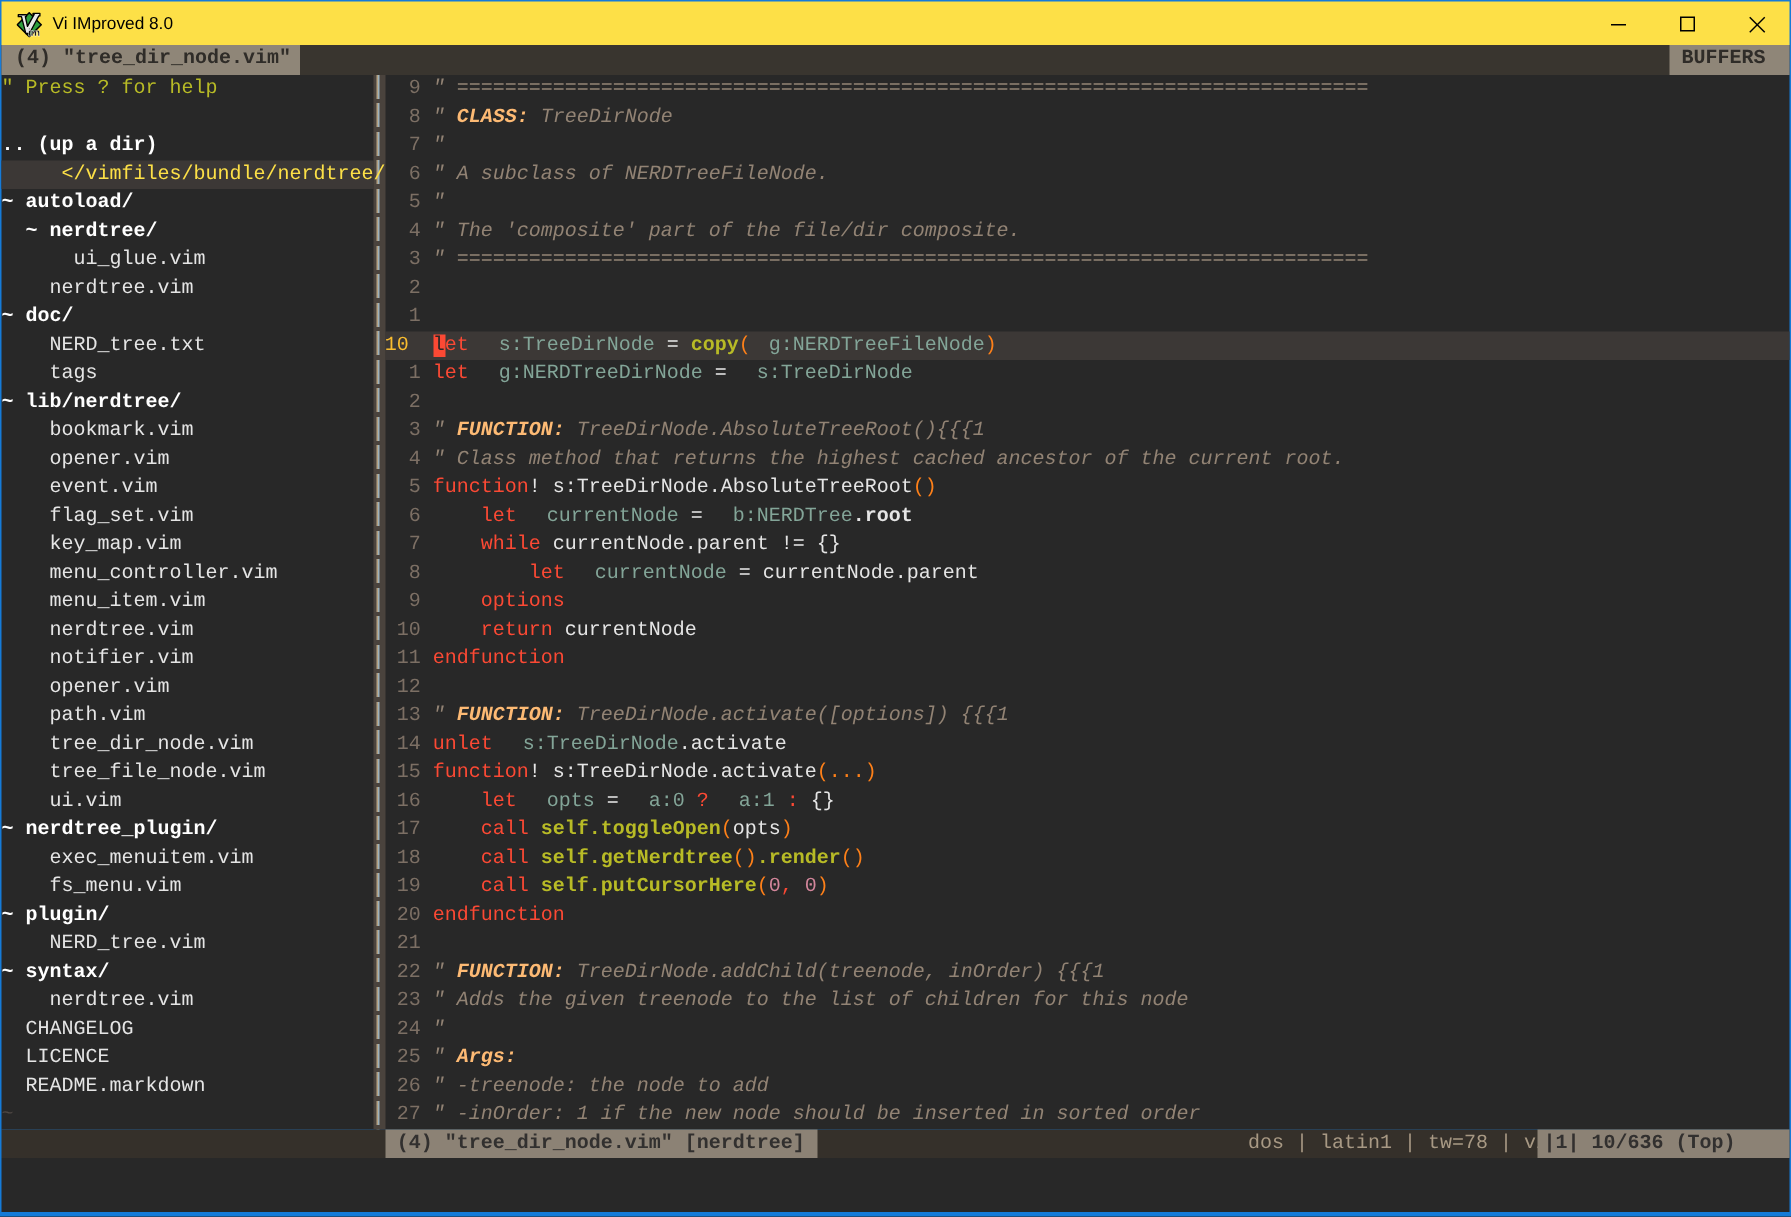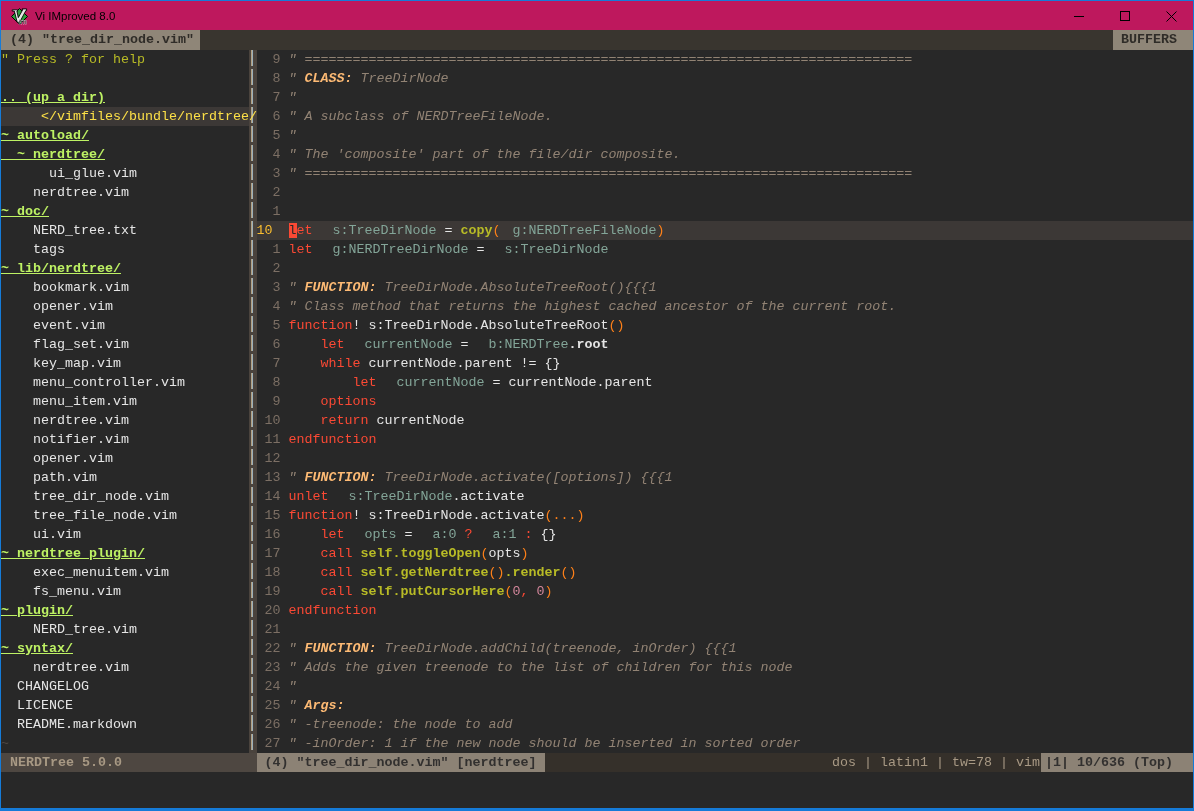"Vi IMproved 8.0" #titlebar { background: #be185d -> #fde047 }
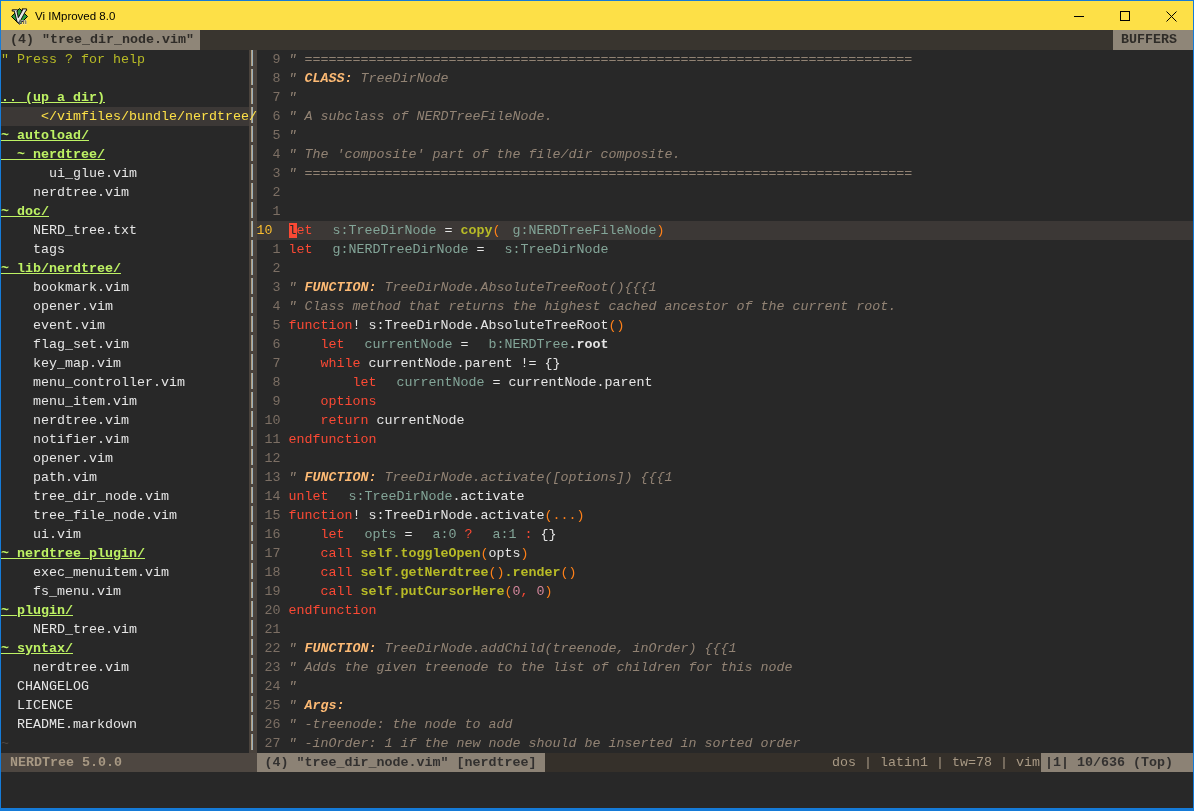".. (up a dir)" .gb { color: #bef264 -> #ffffff; text-decoration: underline -> none }
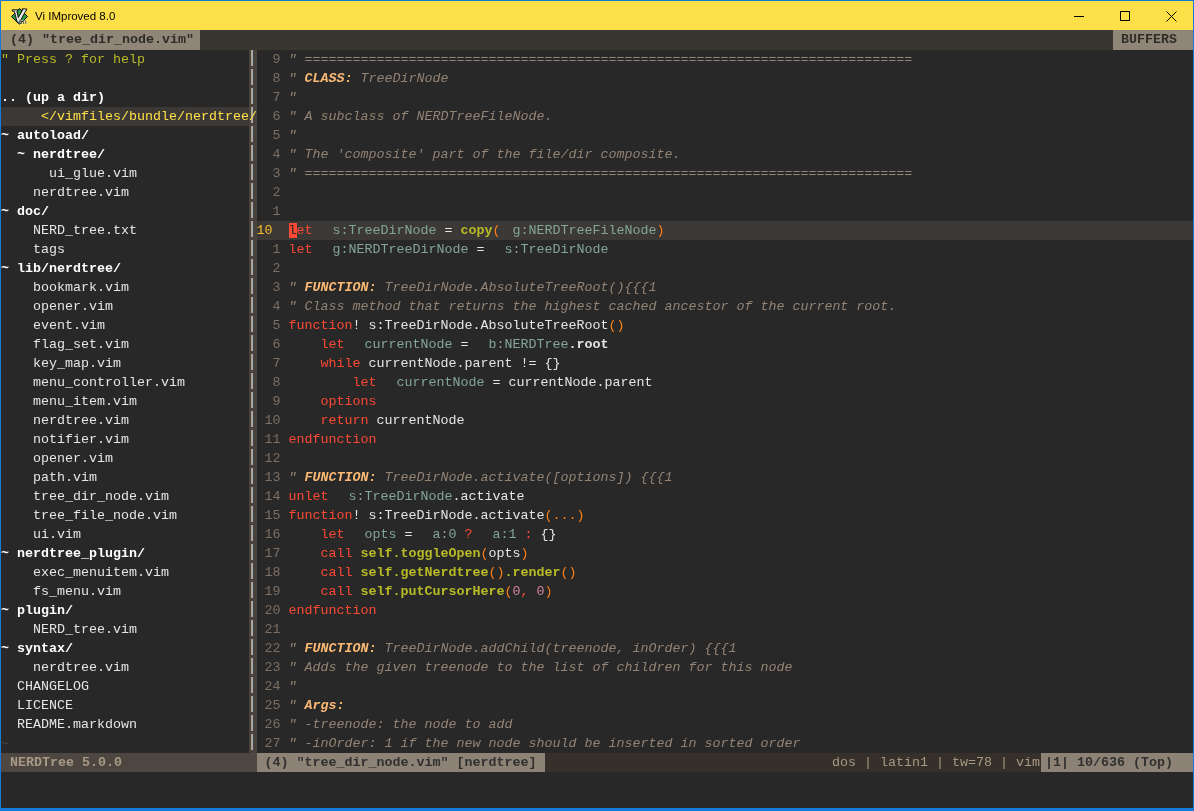"NERDTree 5.0.0" div { html: <div>NERDTree 5.0.0</div> -> none }
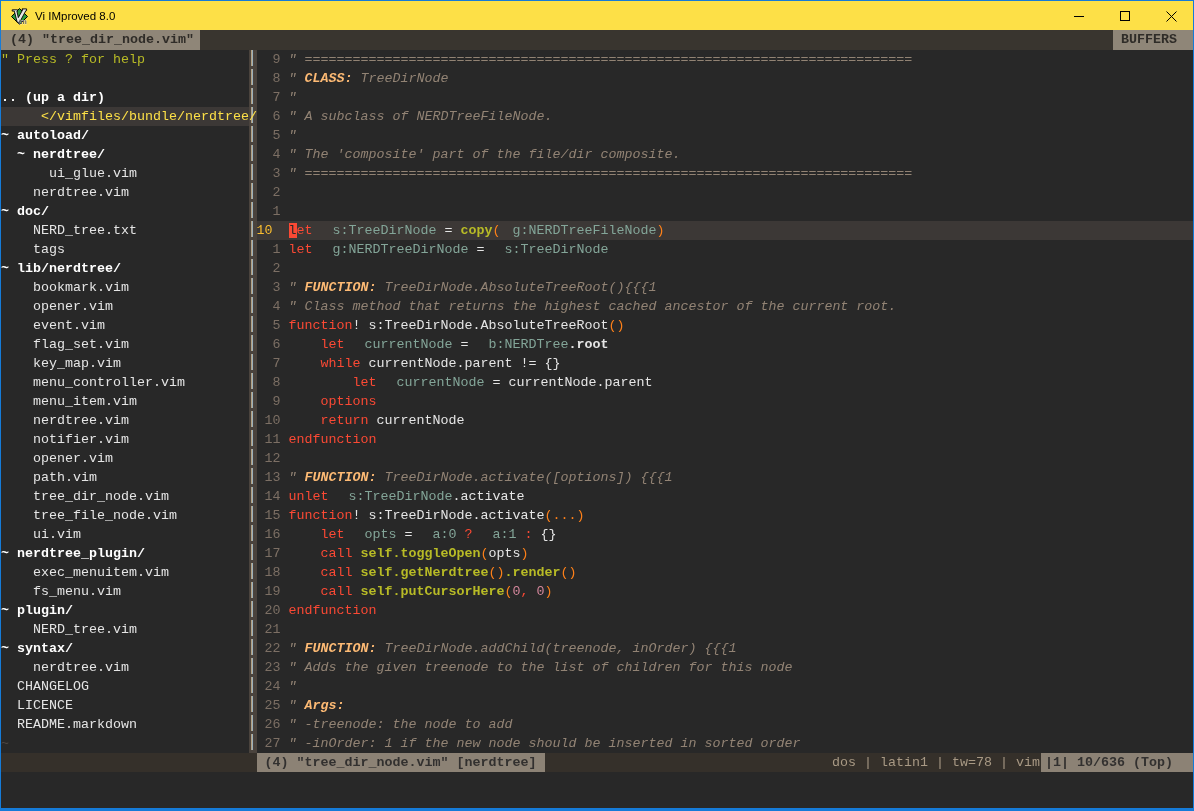"|1| 10/636 (Top)" #st-pos { width: 152px -> 168px }
